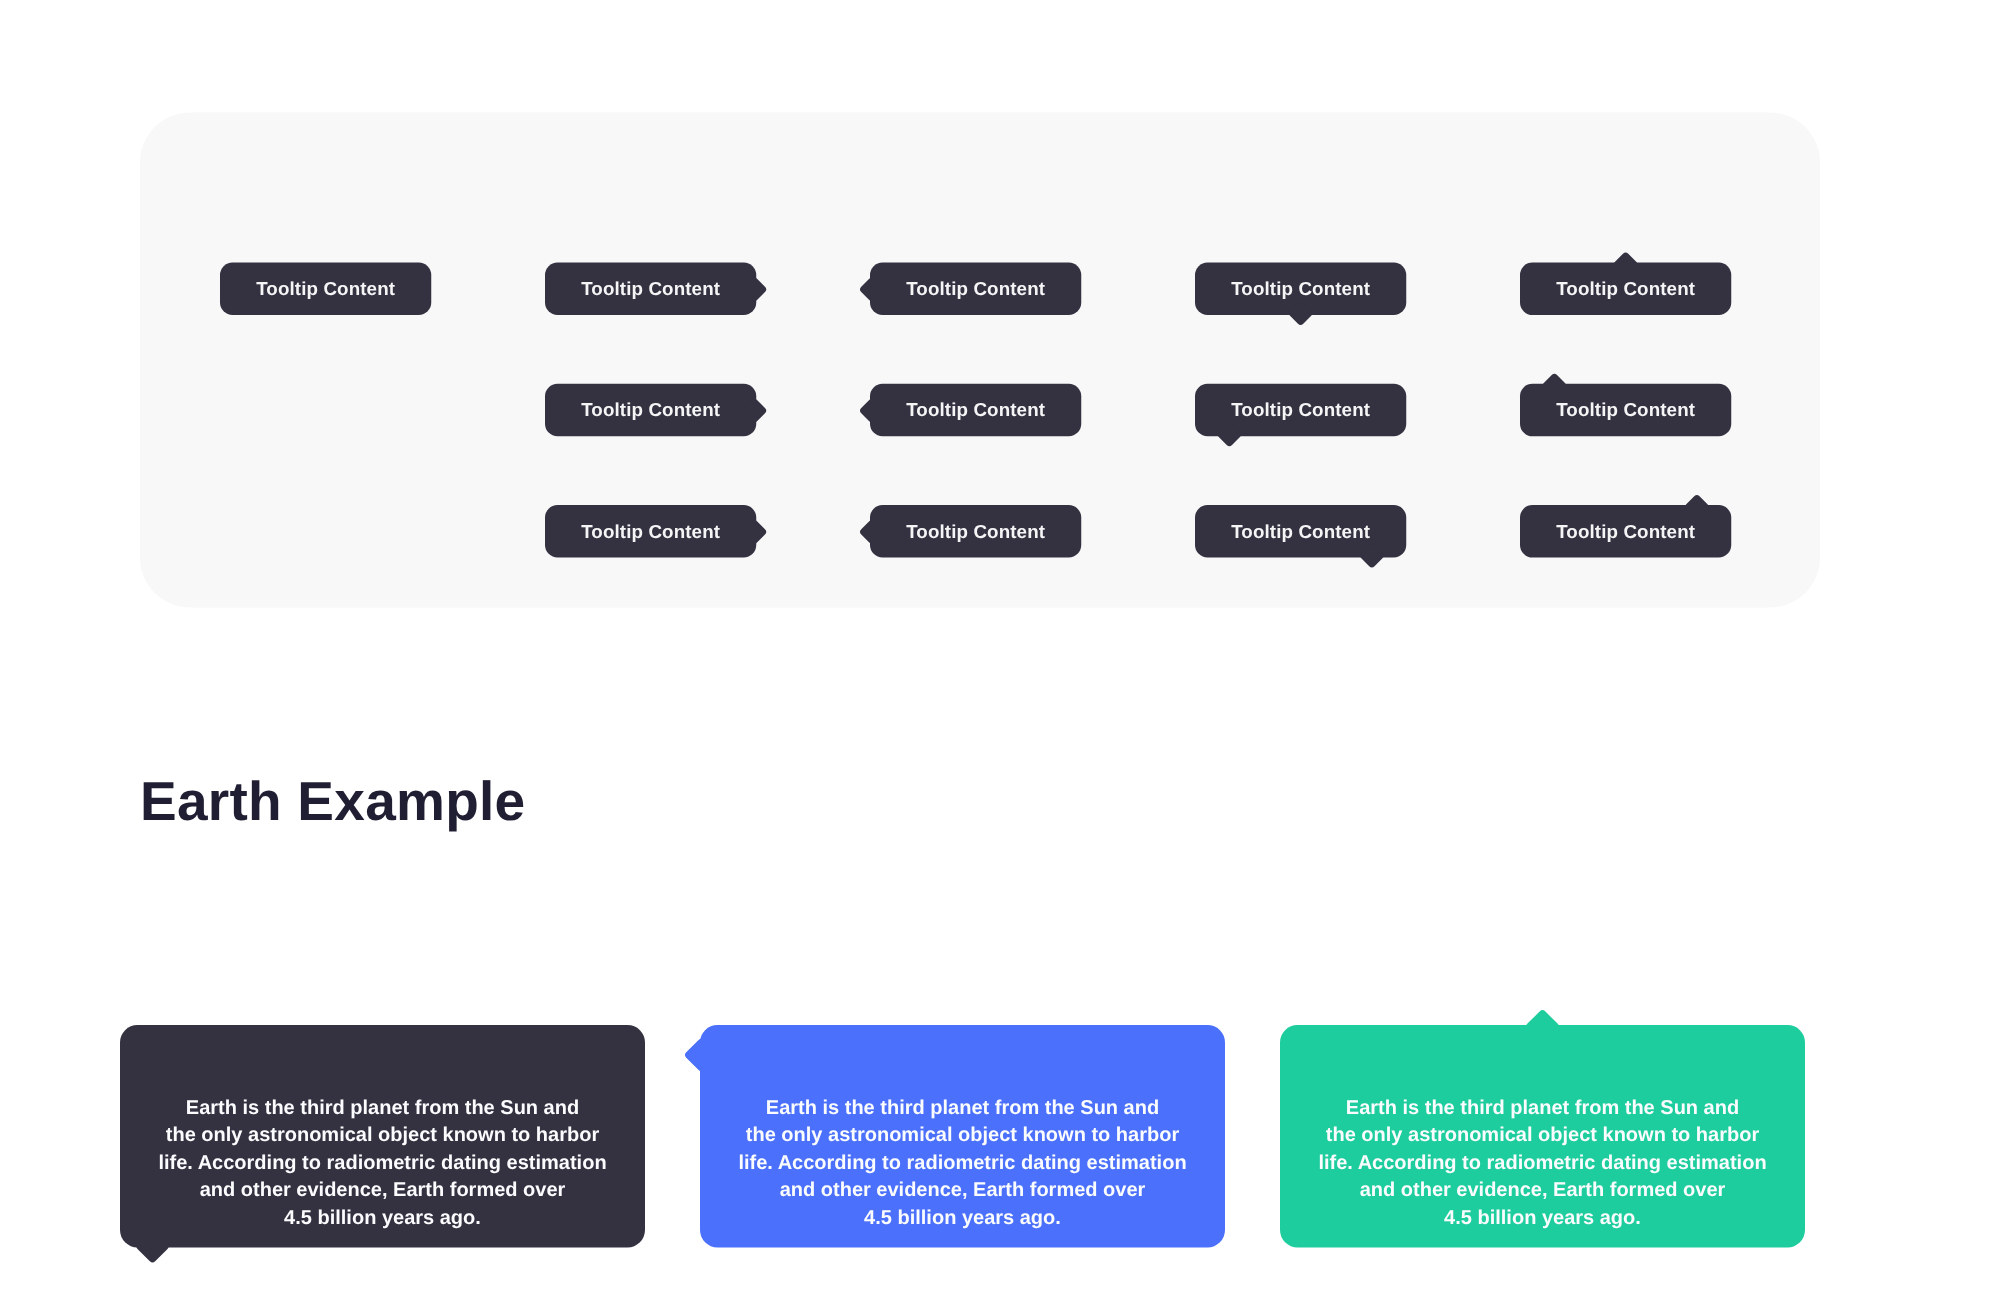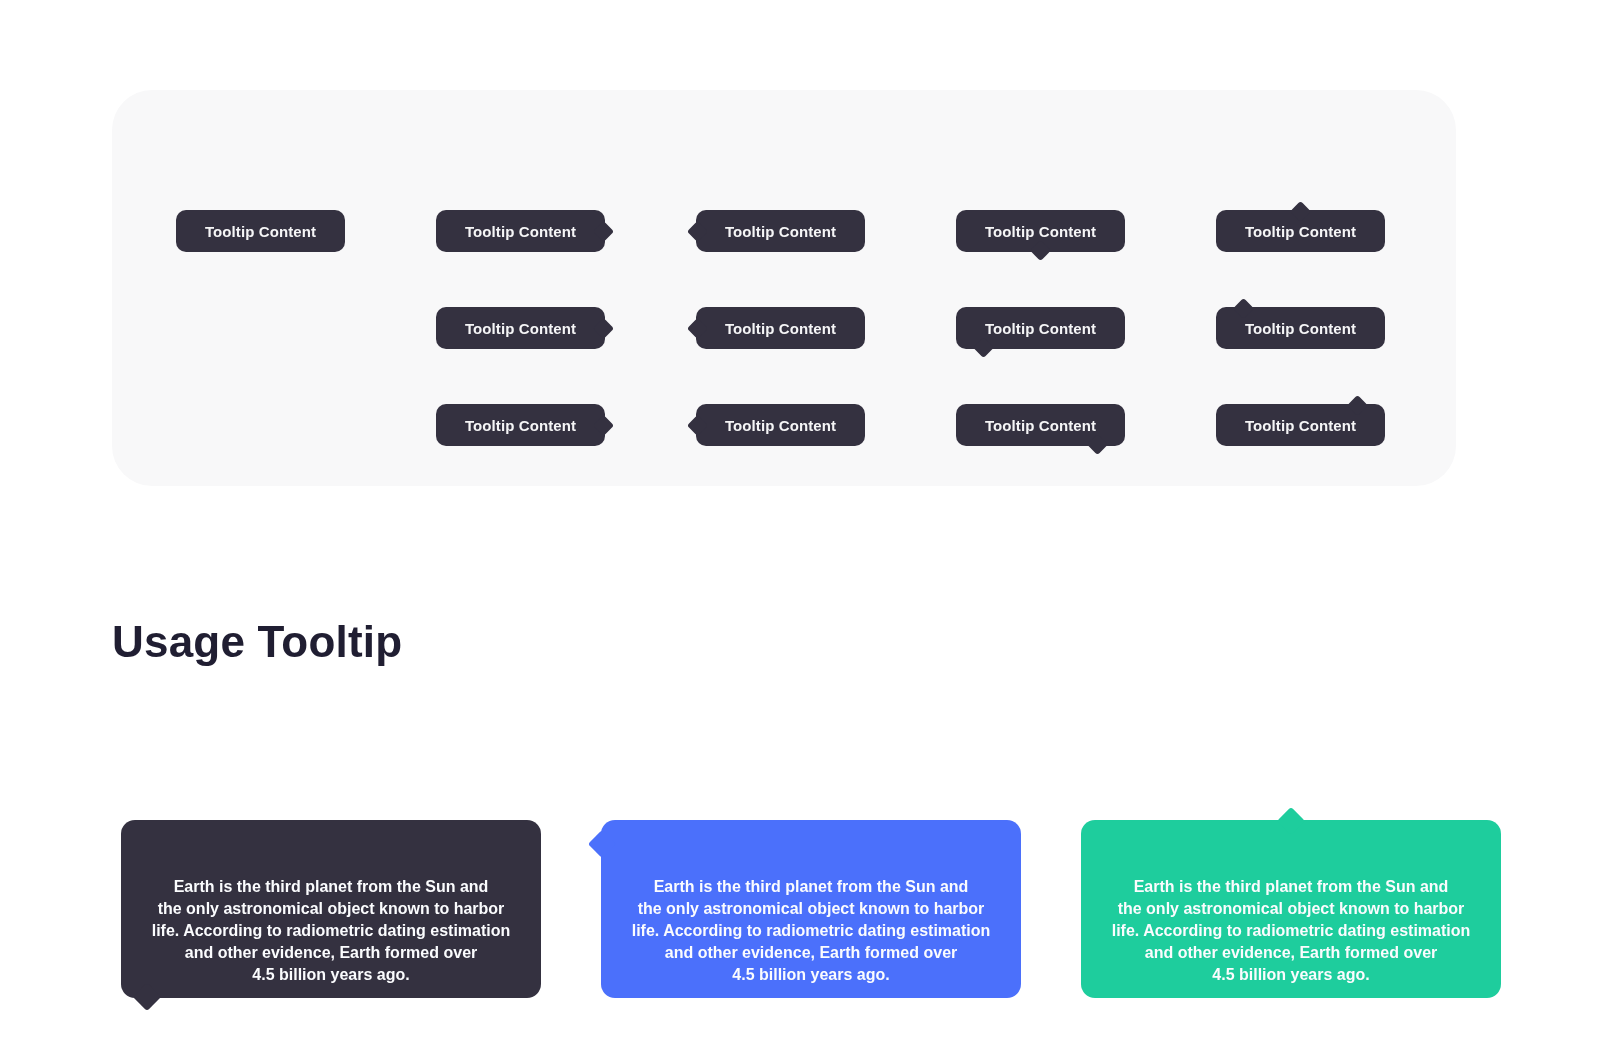"Usage Tooltip" h1.usage-heading { text: Usage Tooltip -> Earth Example }
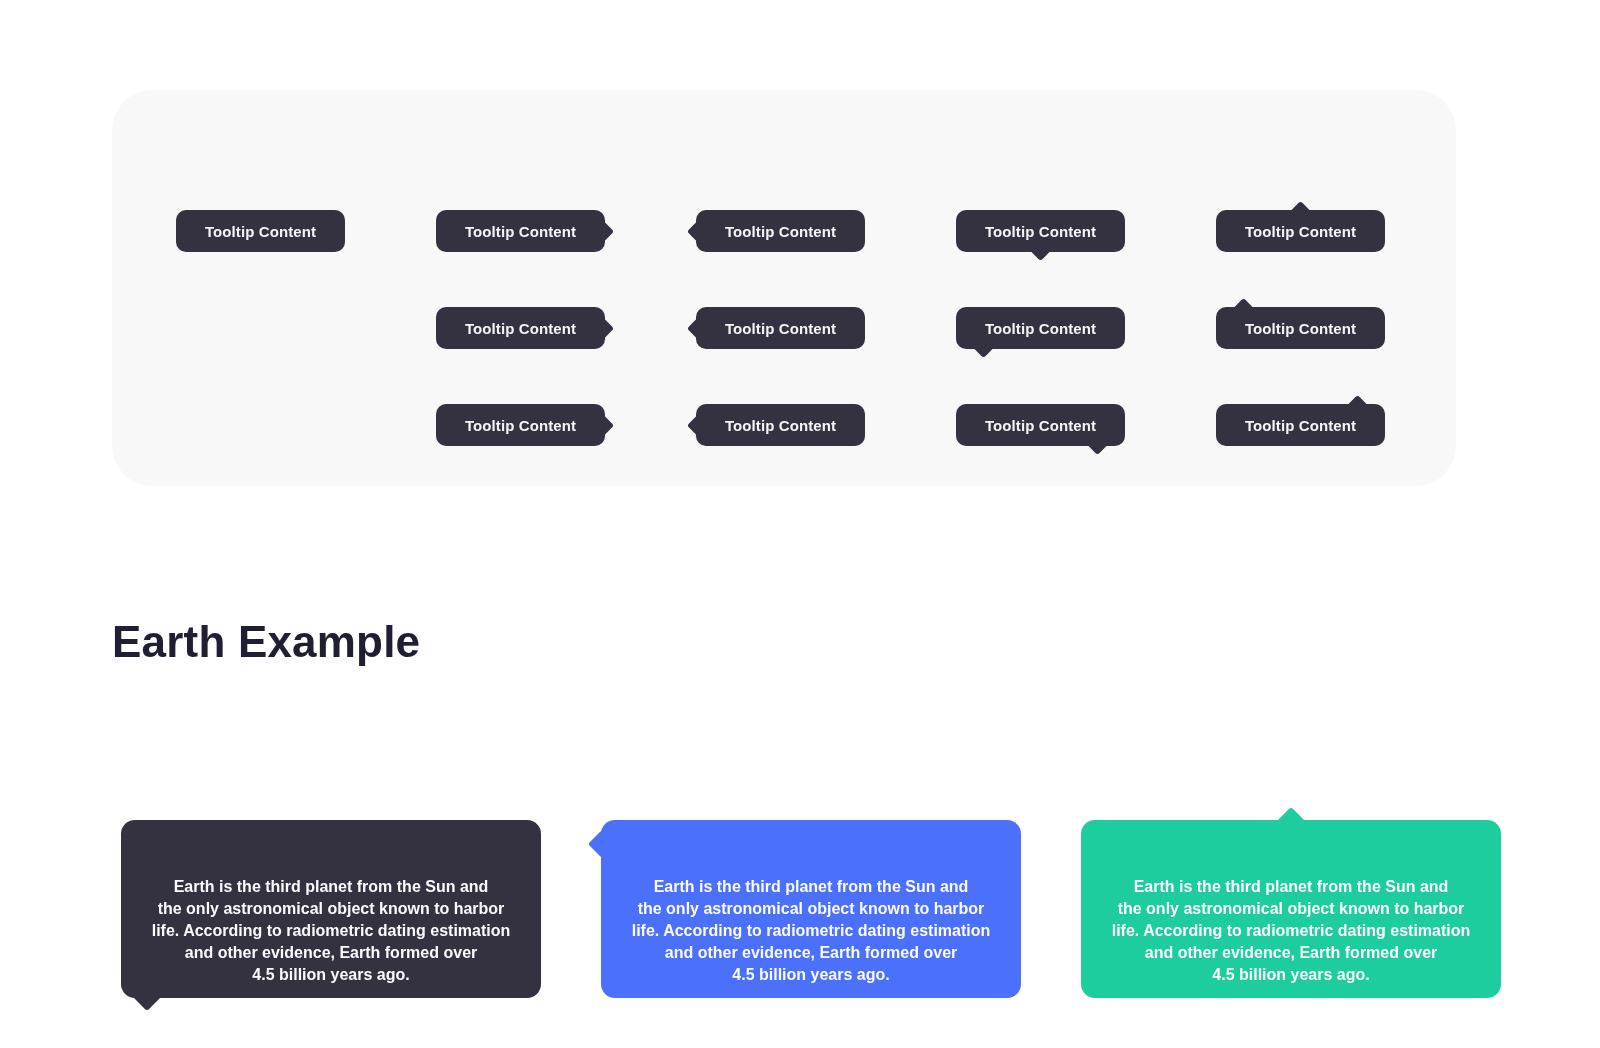"Earth is the third planet" .usage-row { gap: 60px -> 44px; left: 121px -> 96px }
